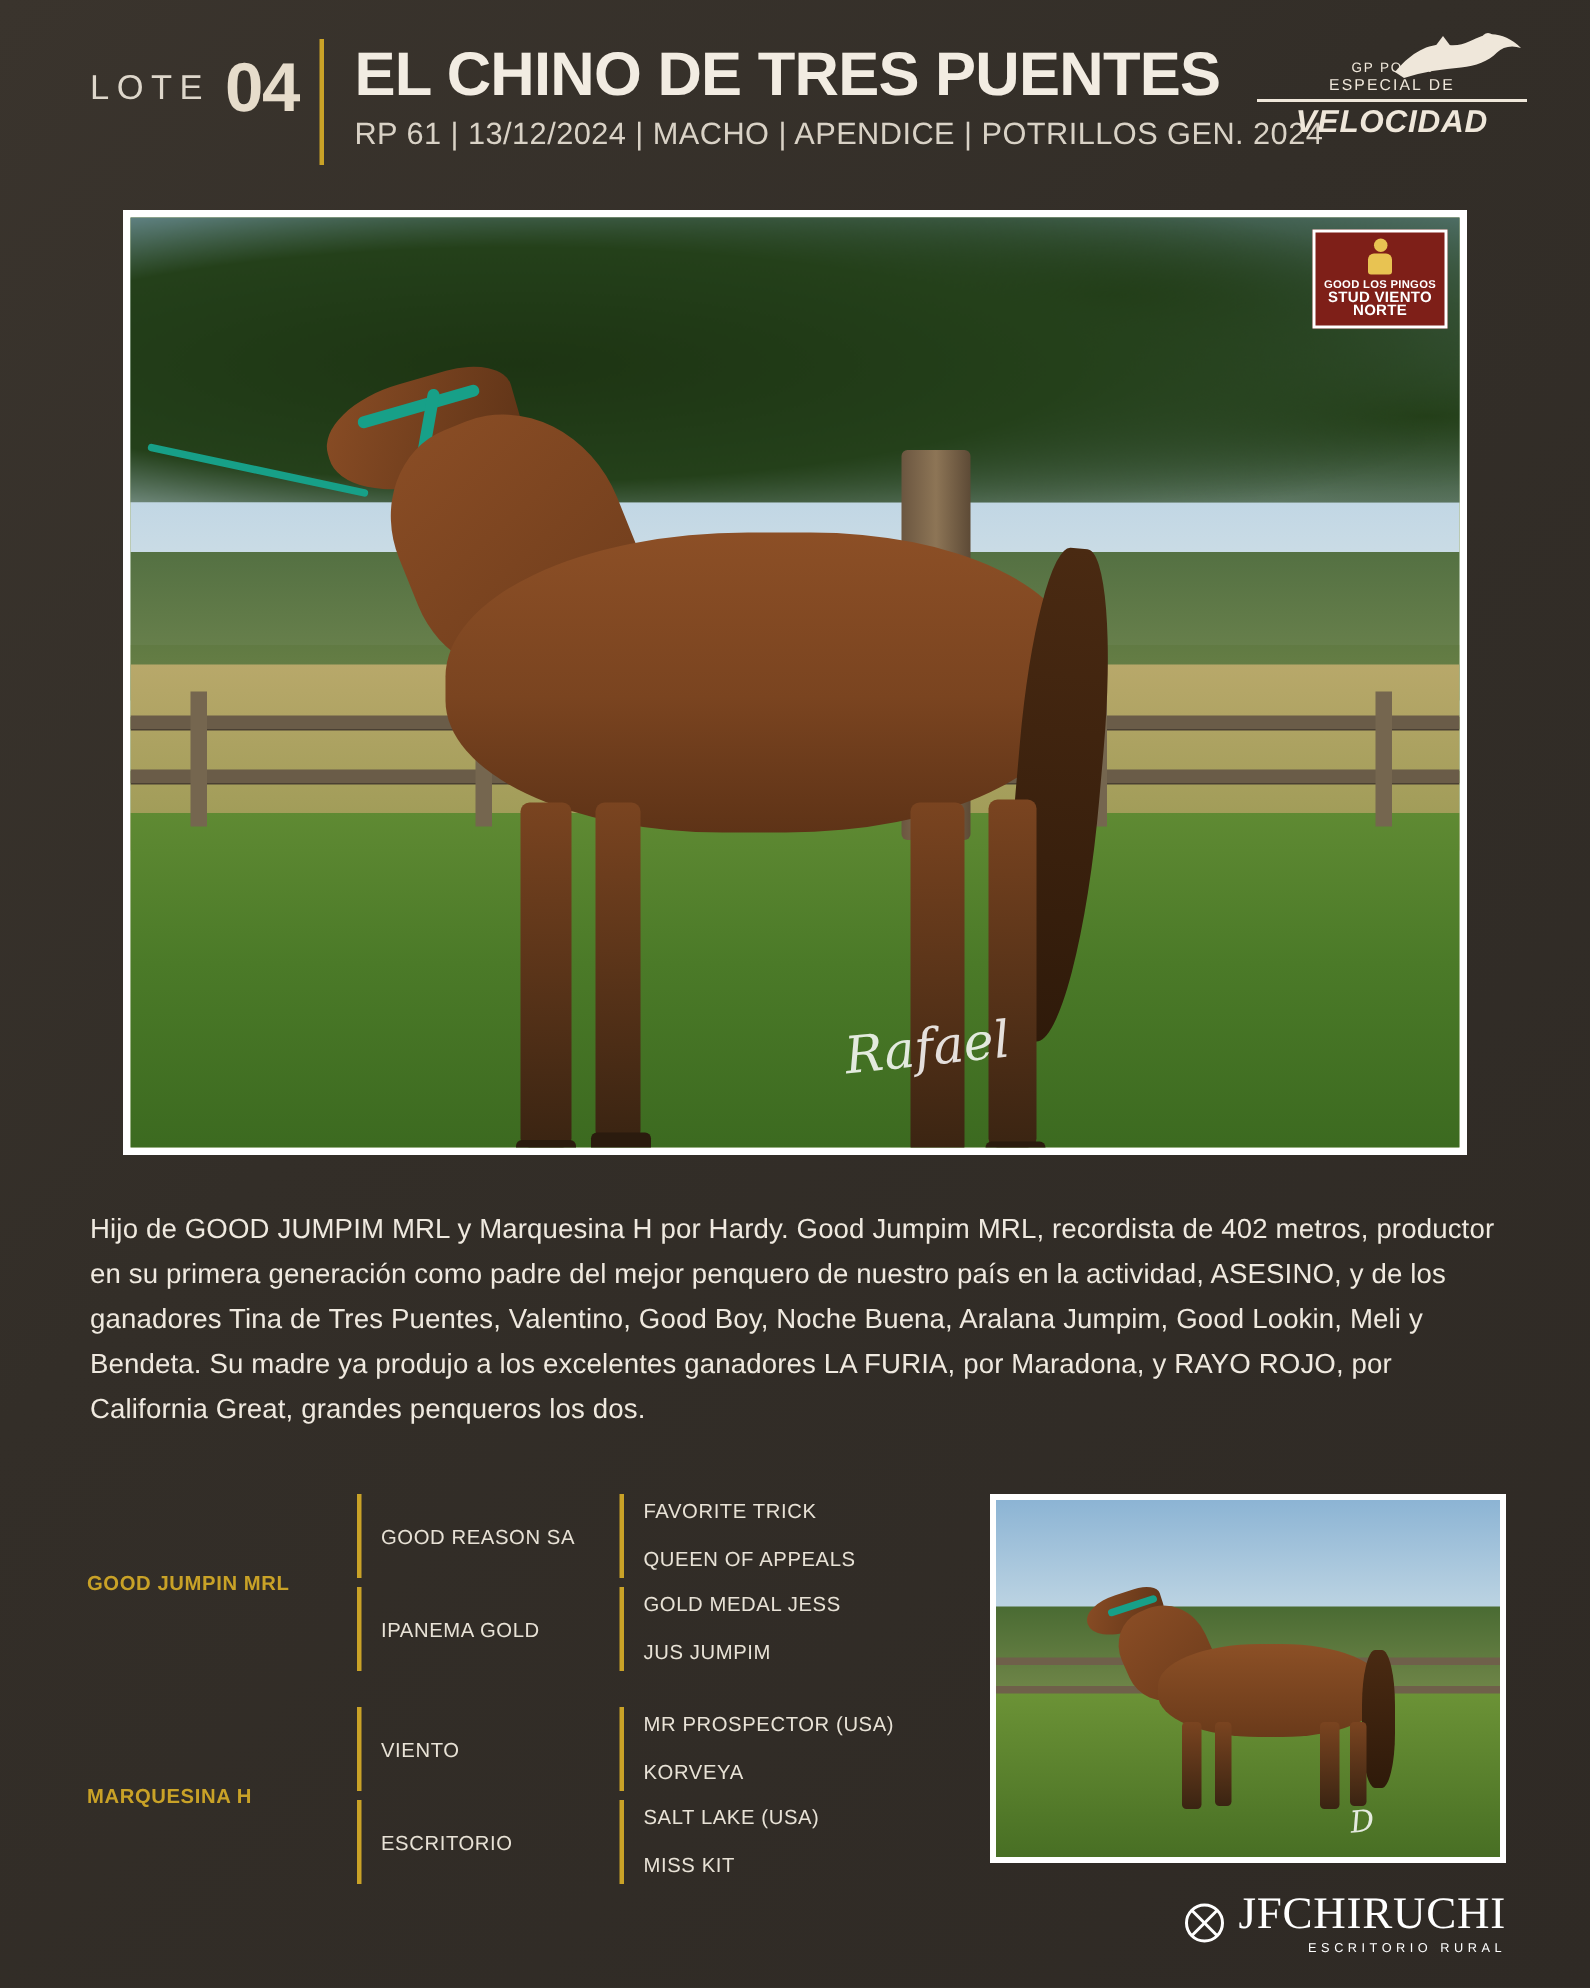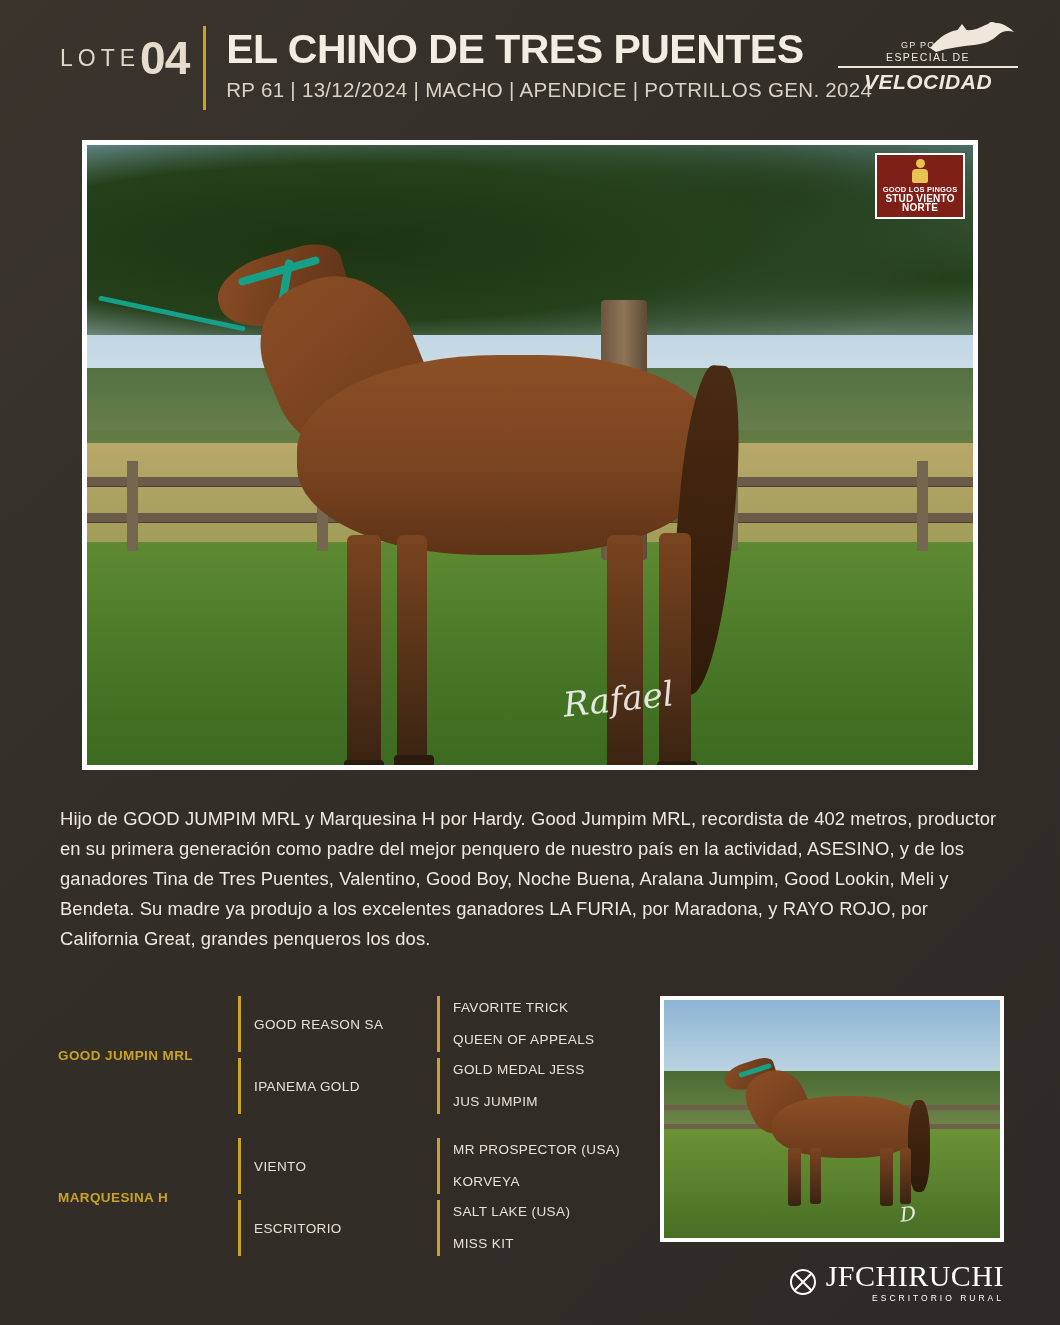"LOTE" .lote-block { gap: 0 -> 10px }
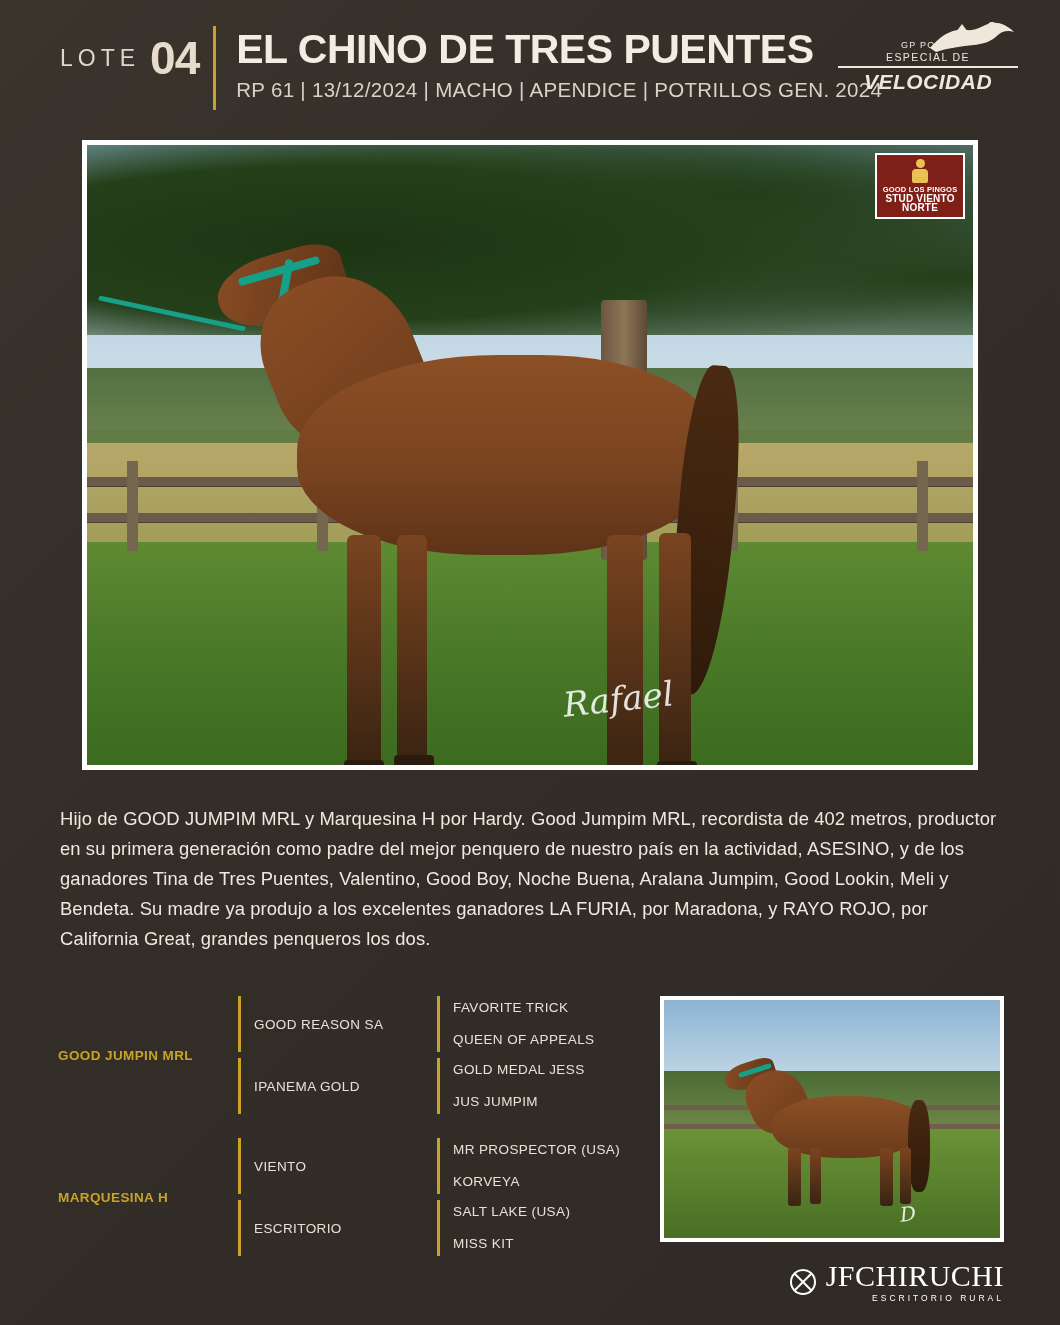"GOOD REASON SA" .ped-col2 { width: 199px -> 175px }
